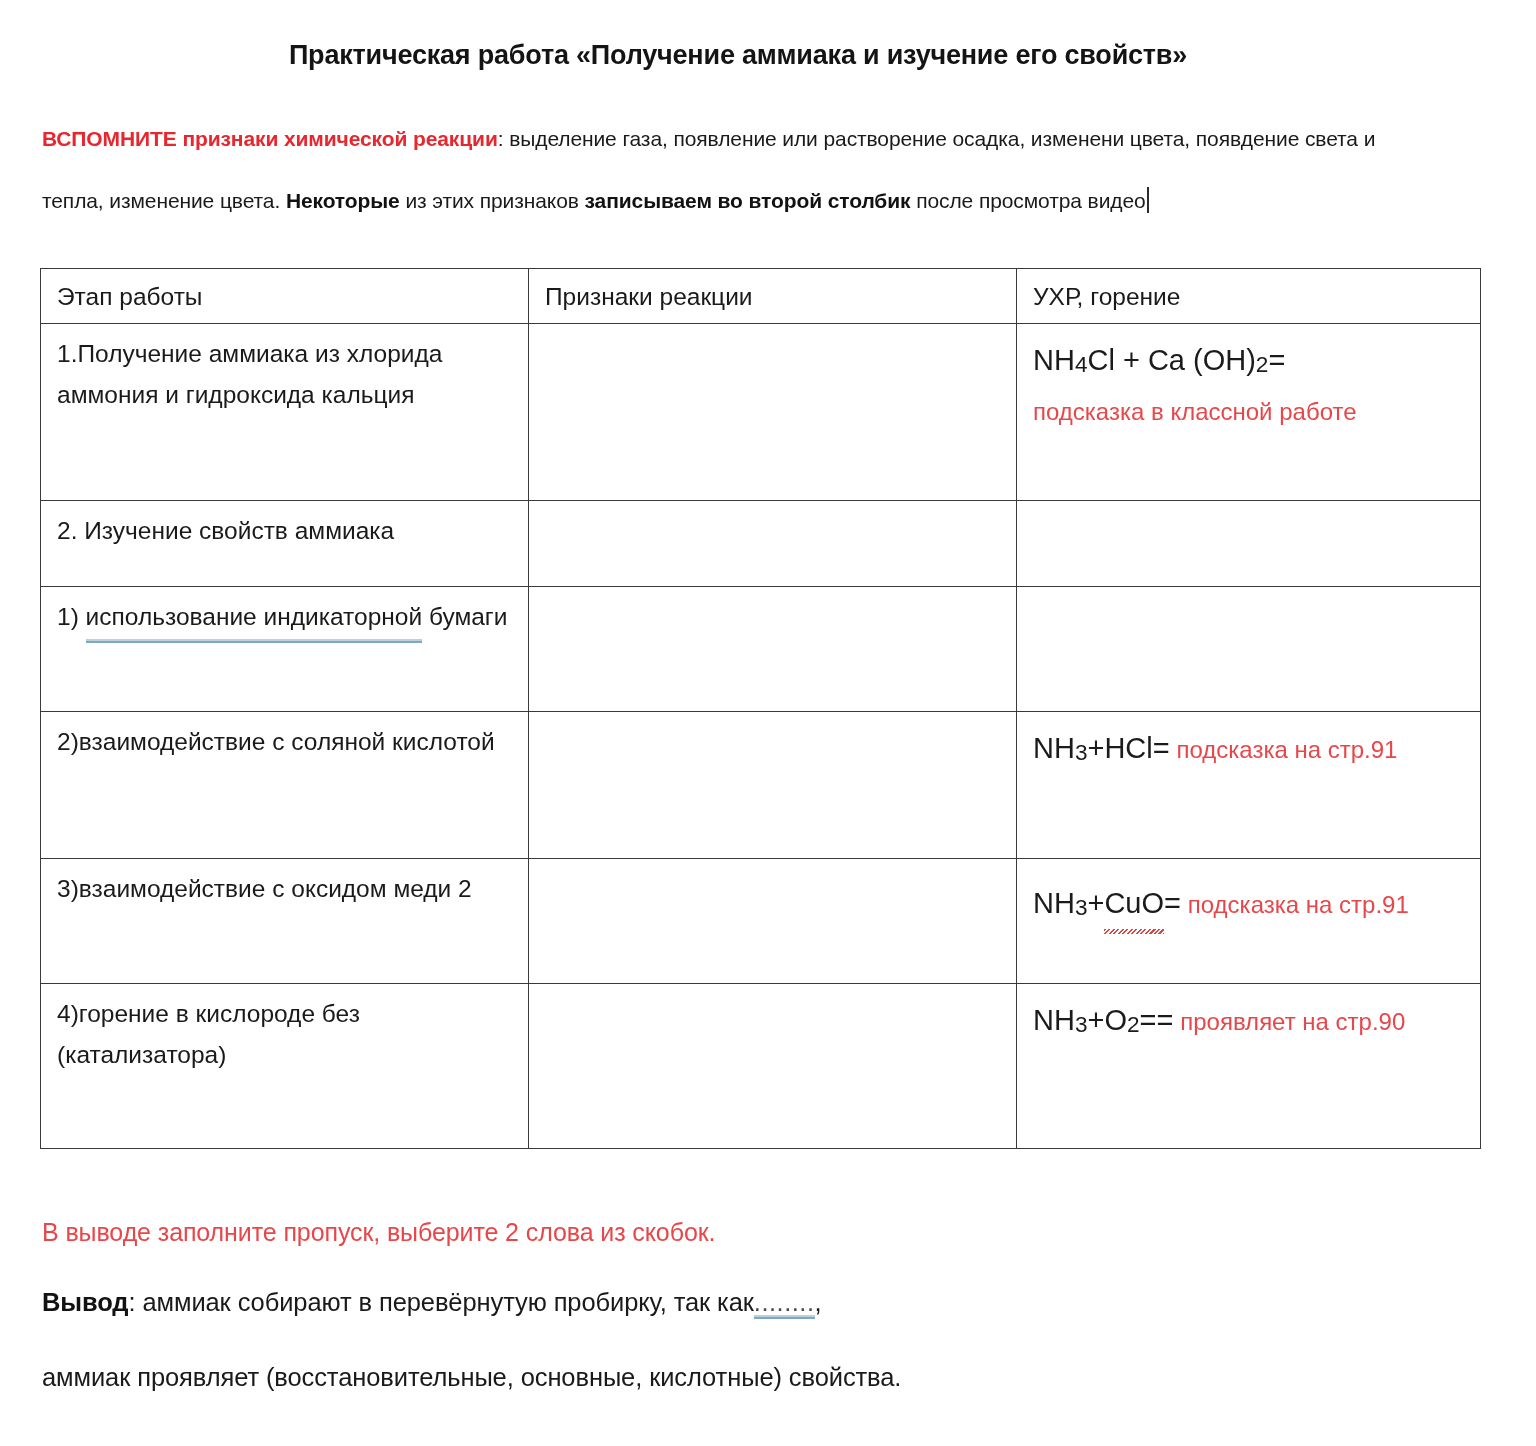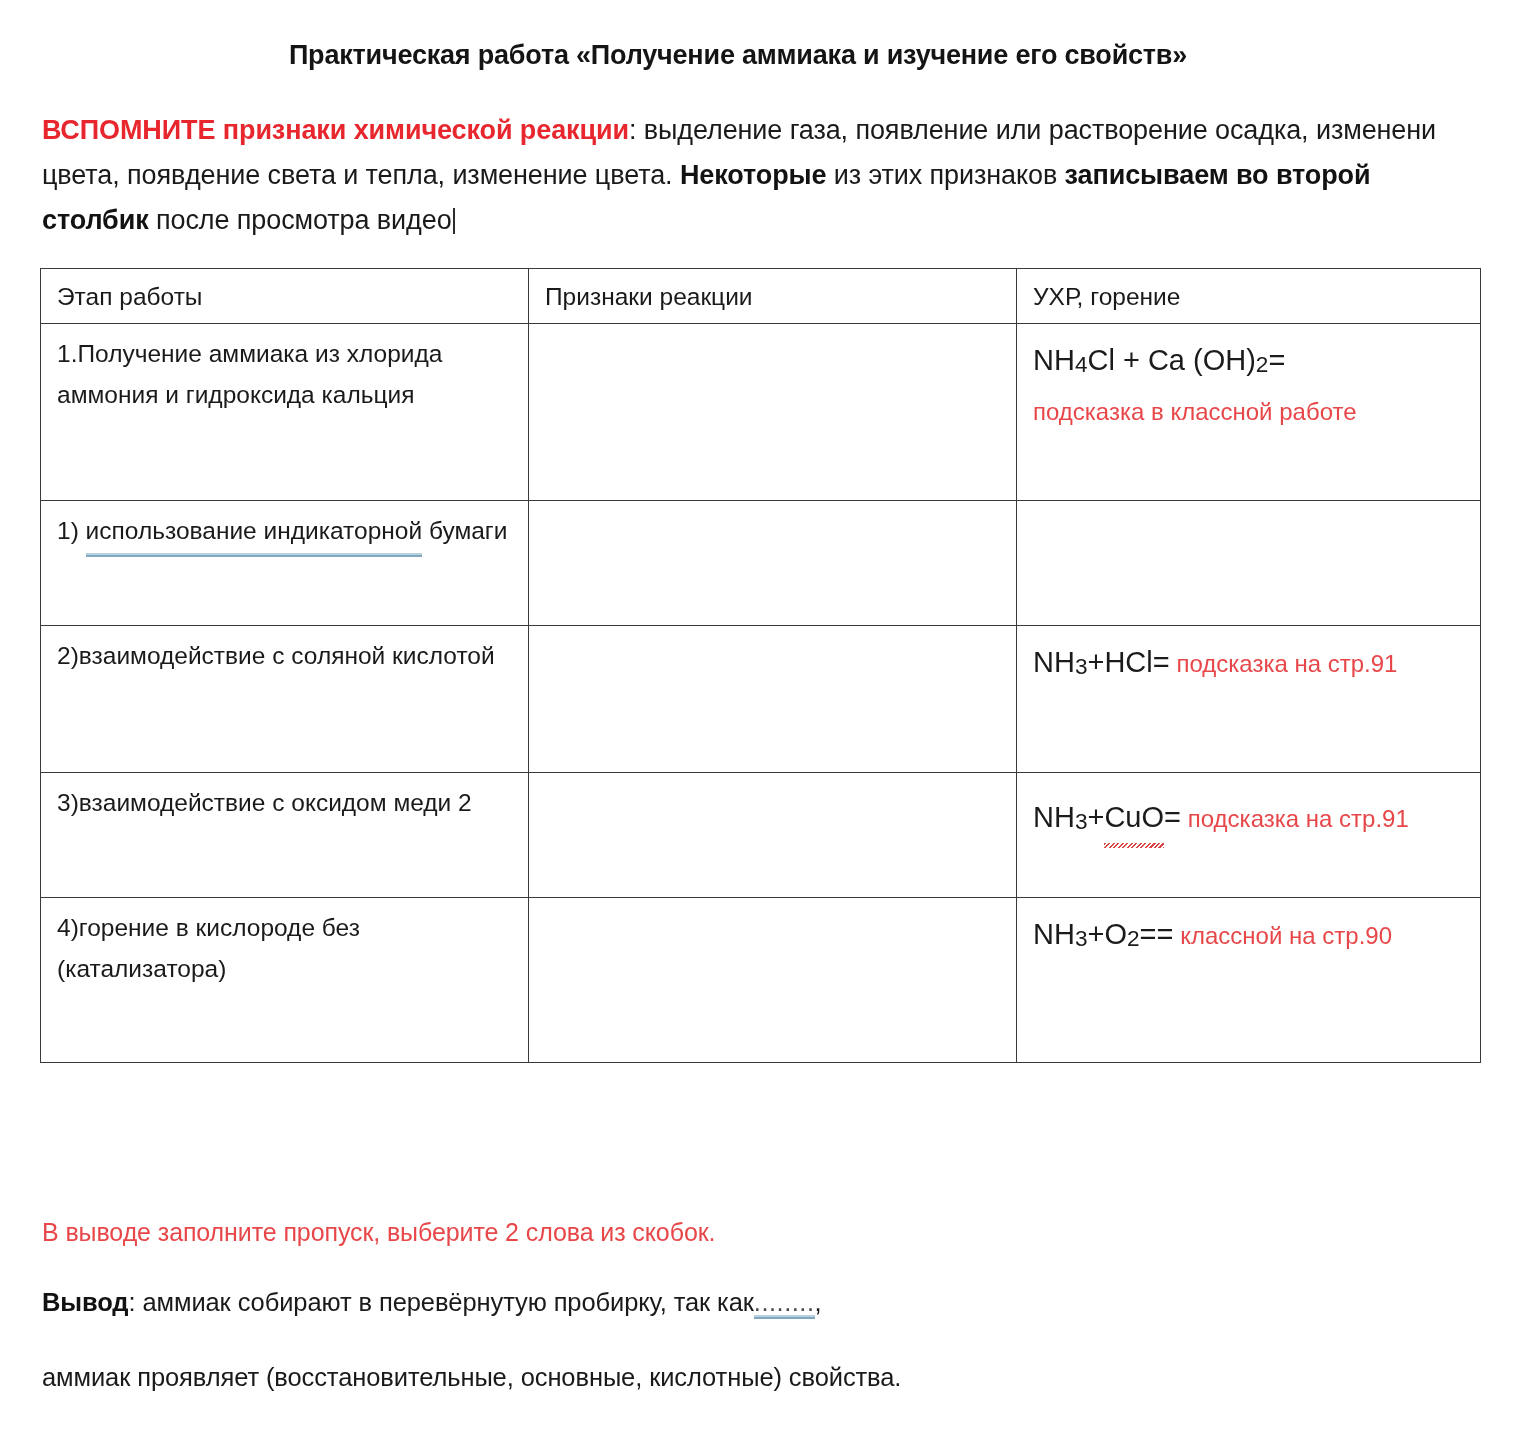"ВСПОМНИТЕ признаки химической реакции:" .intro { font-size: 27px -> 21px; line-height: 45px -> 62px }
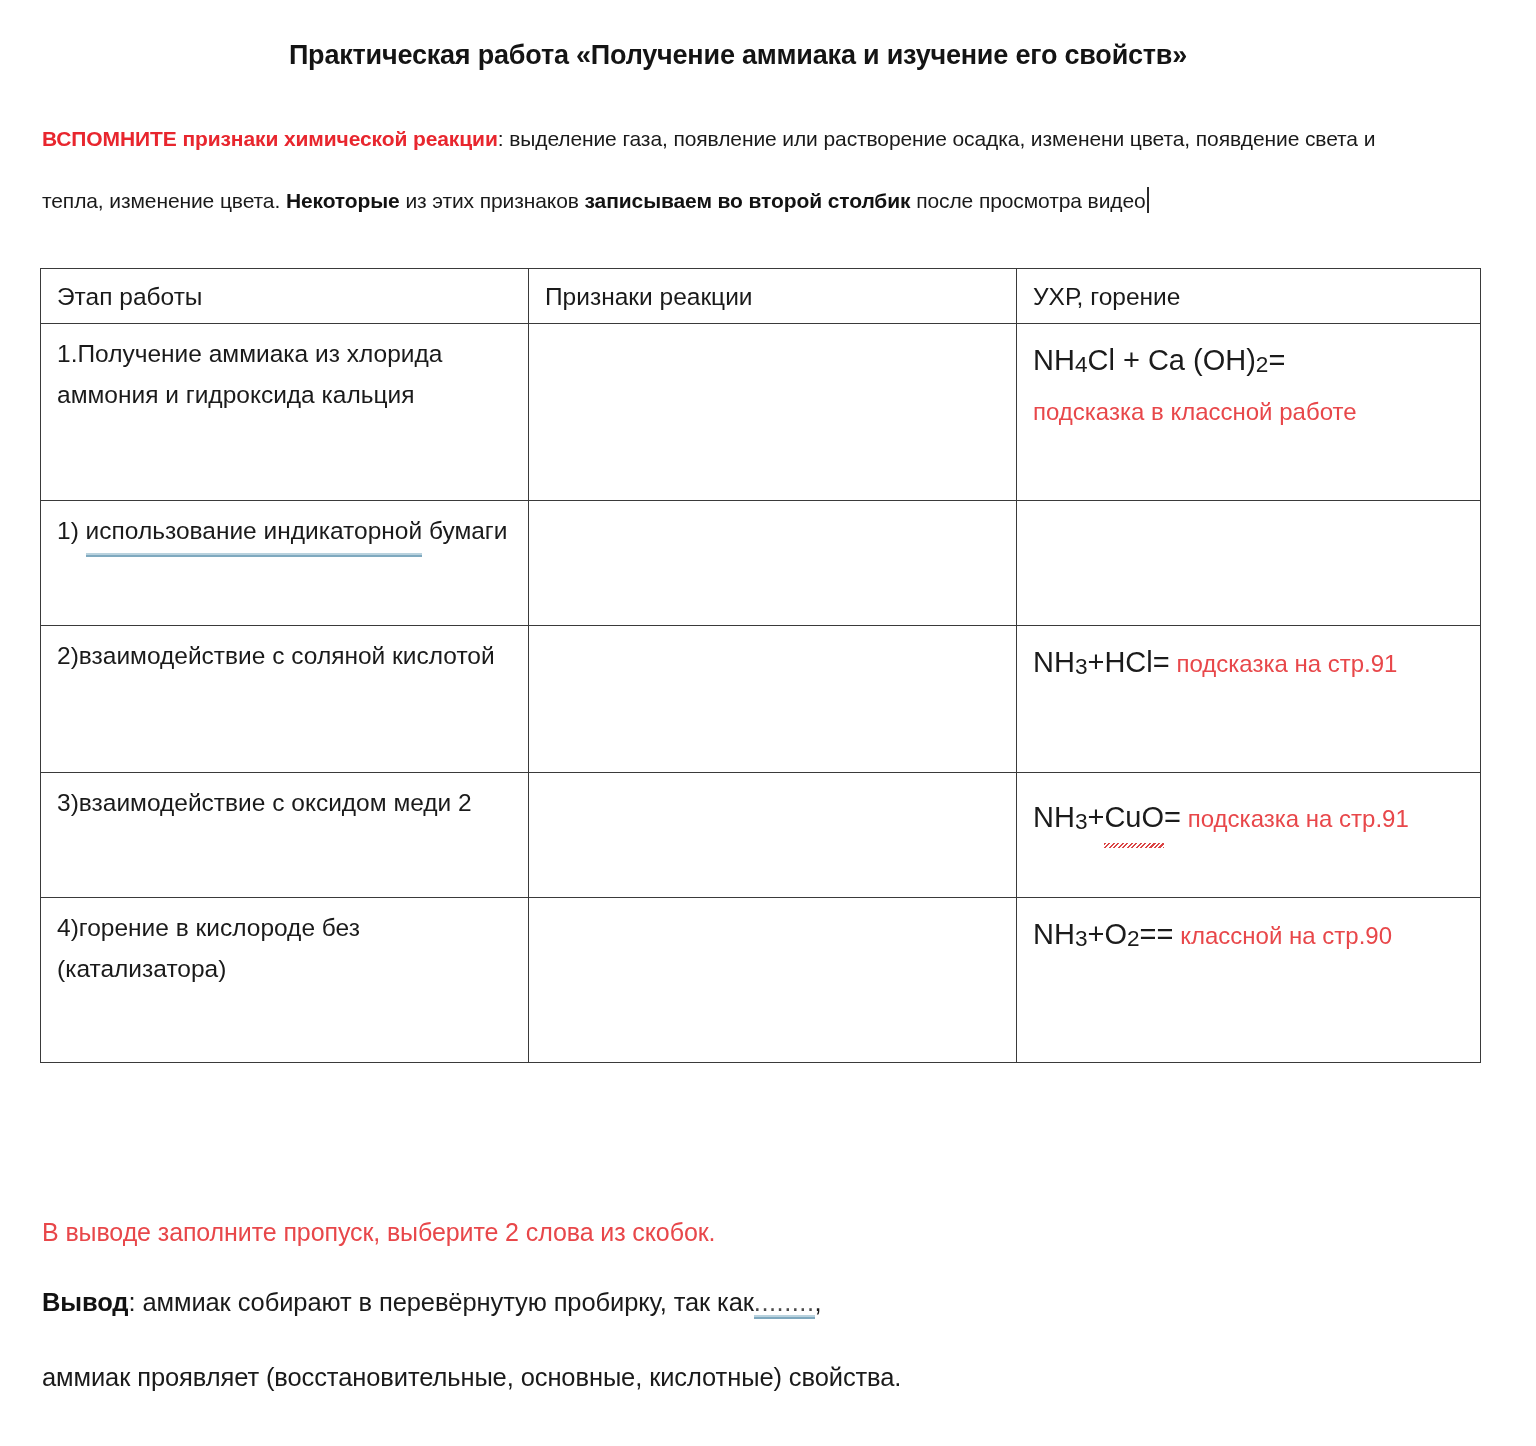"2. Изучение свойств аммиака" tr.row-h2 { html: none -> <tr> <td>2. Изучение свойств аммиака</td> <td></td> <td></td> </tr> }
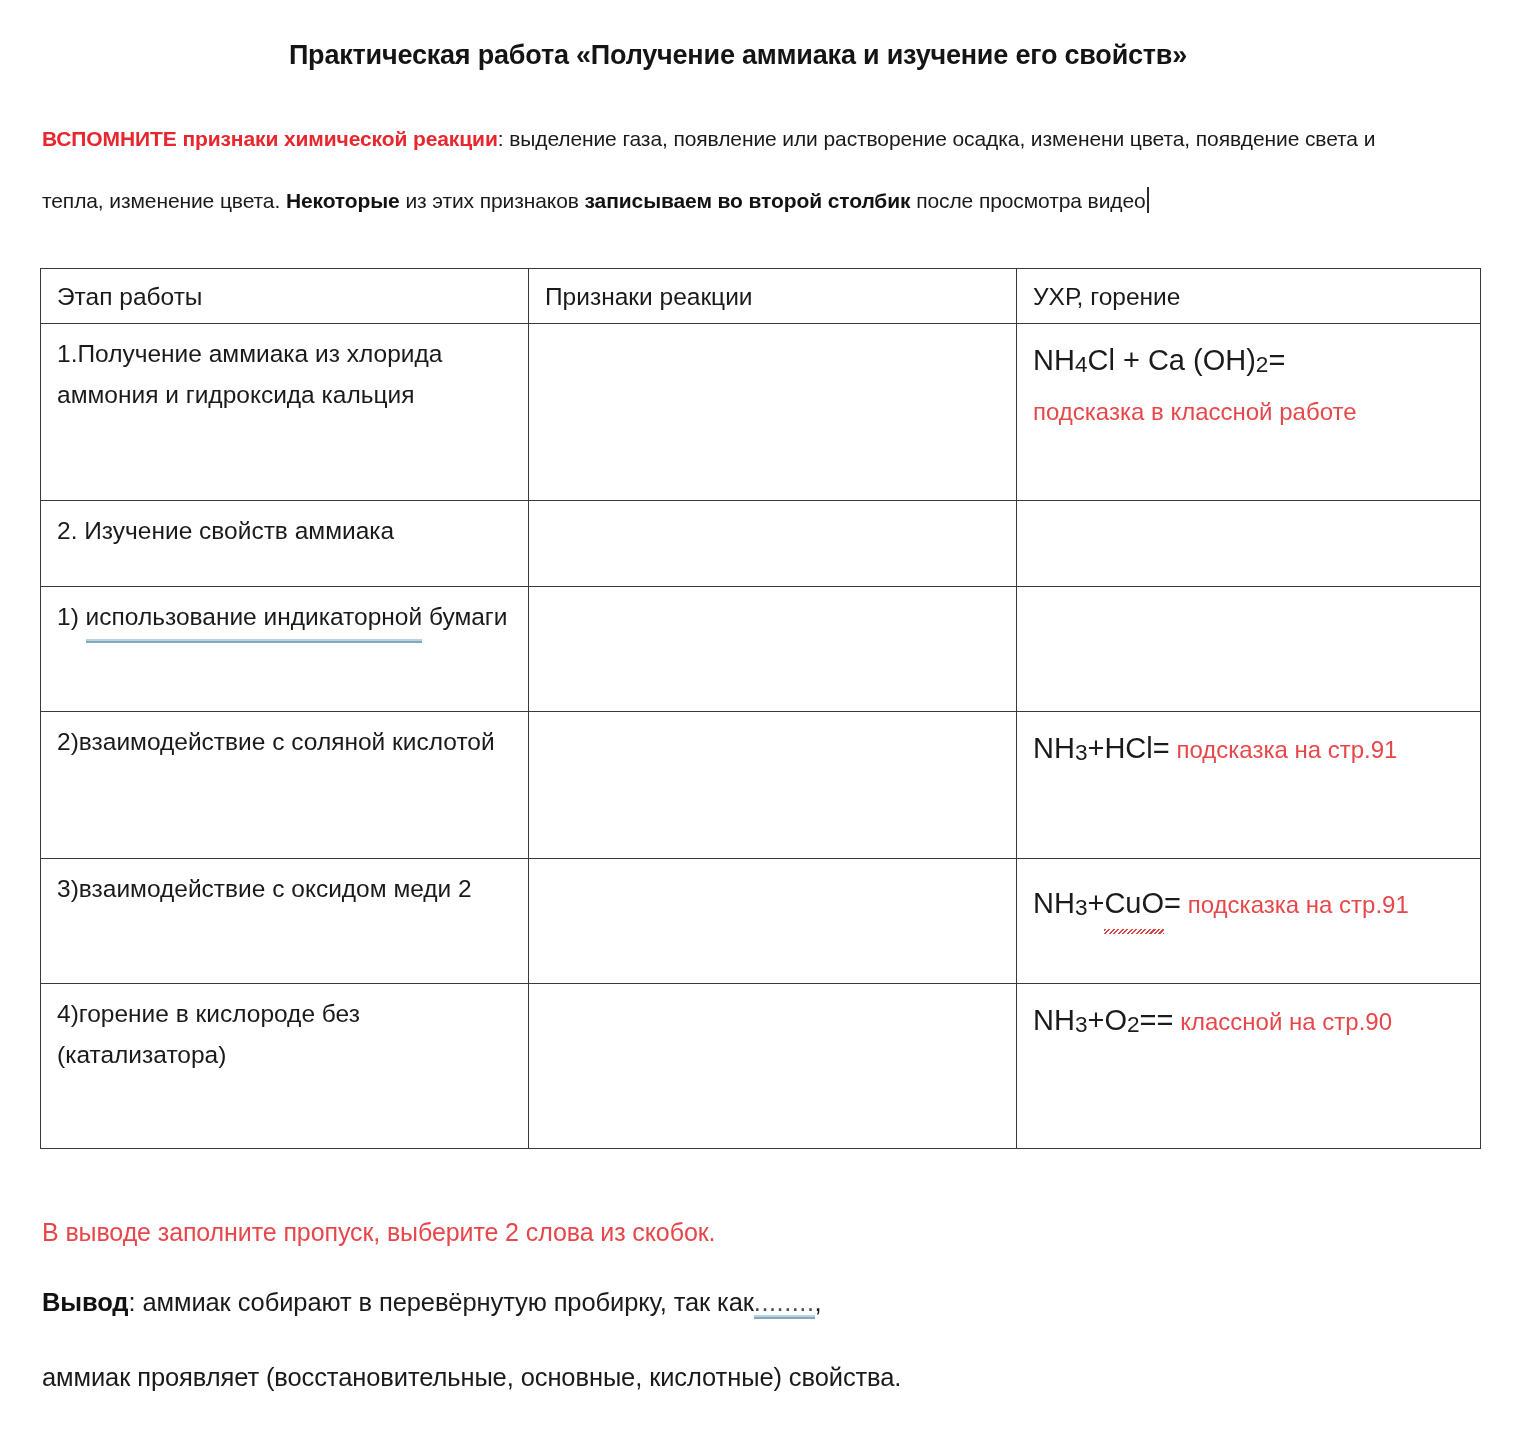"классной на стр.90" span.hint { text: классной -> проявляет }
